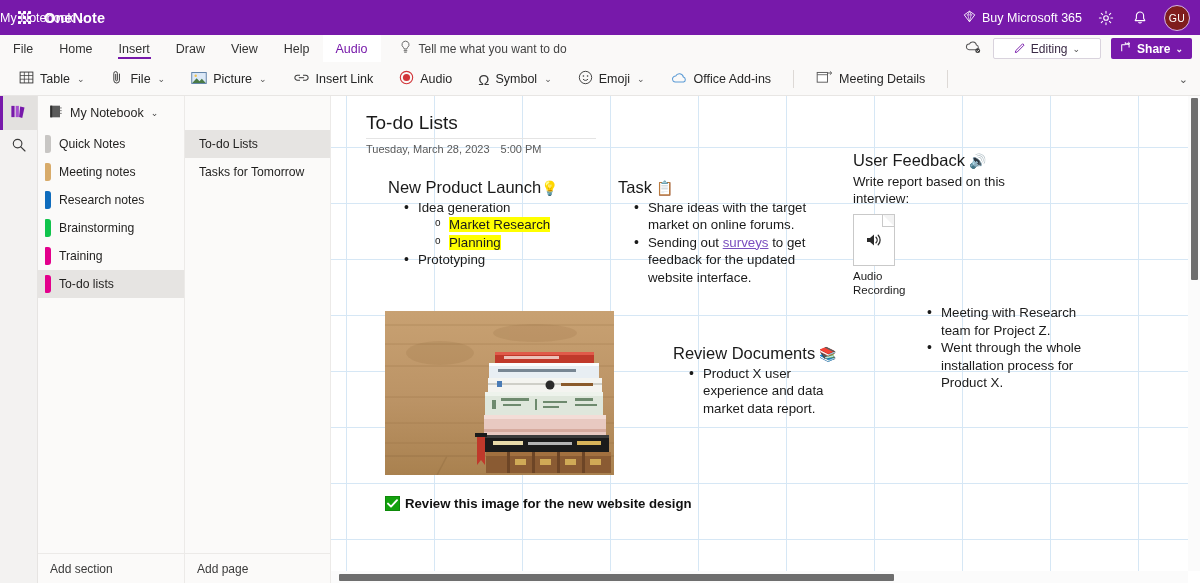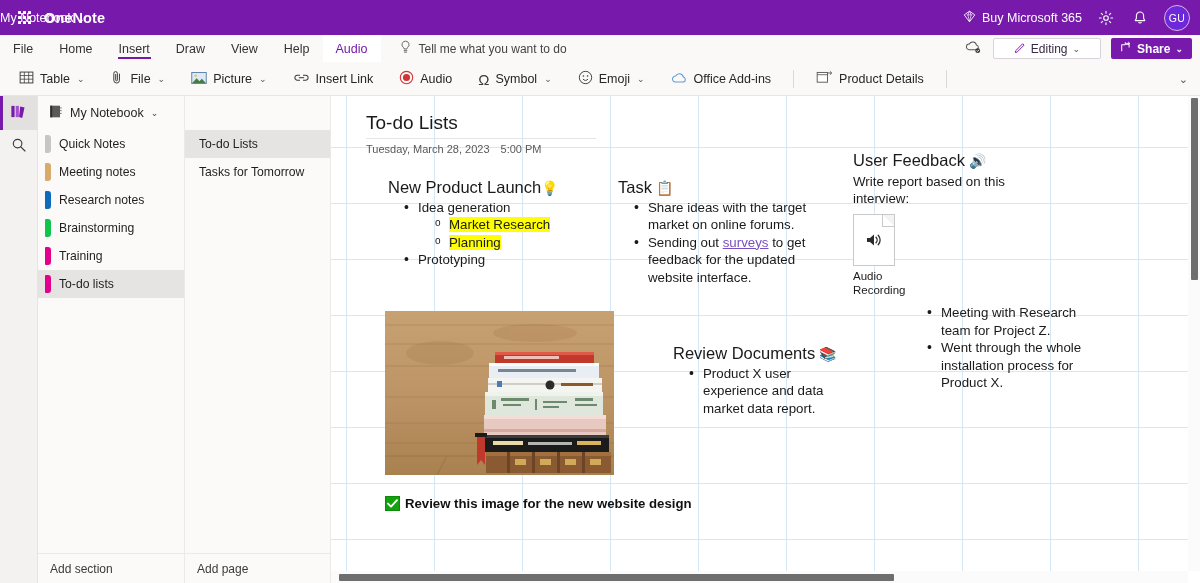"GU" .avatar { background: #6d28d9 -> #7f1d1d }
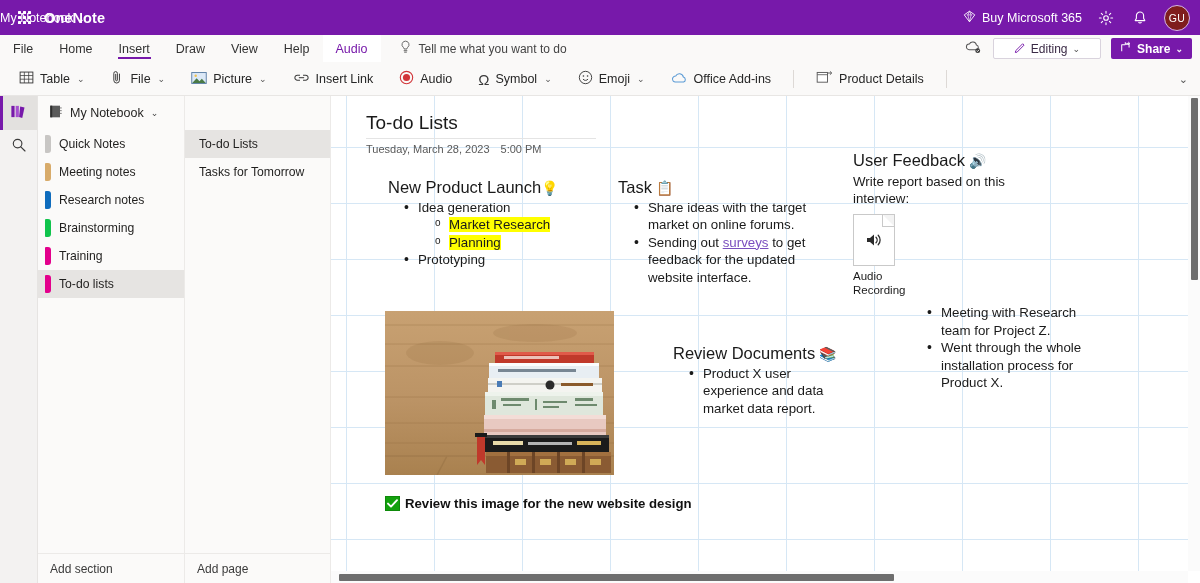"Product Details" span { text: Product -> Meeting }
